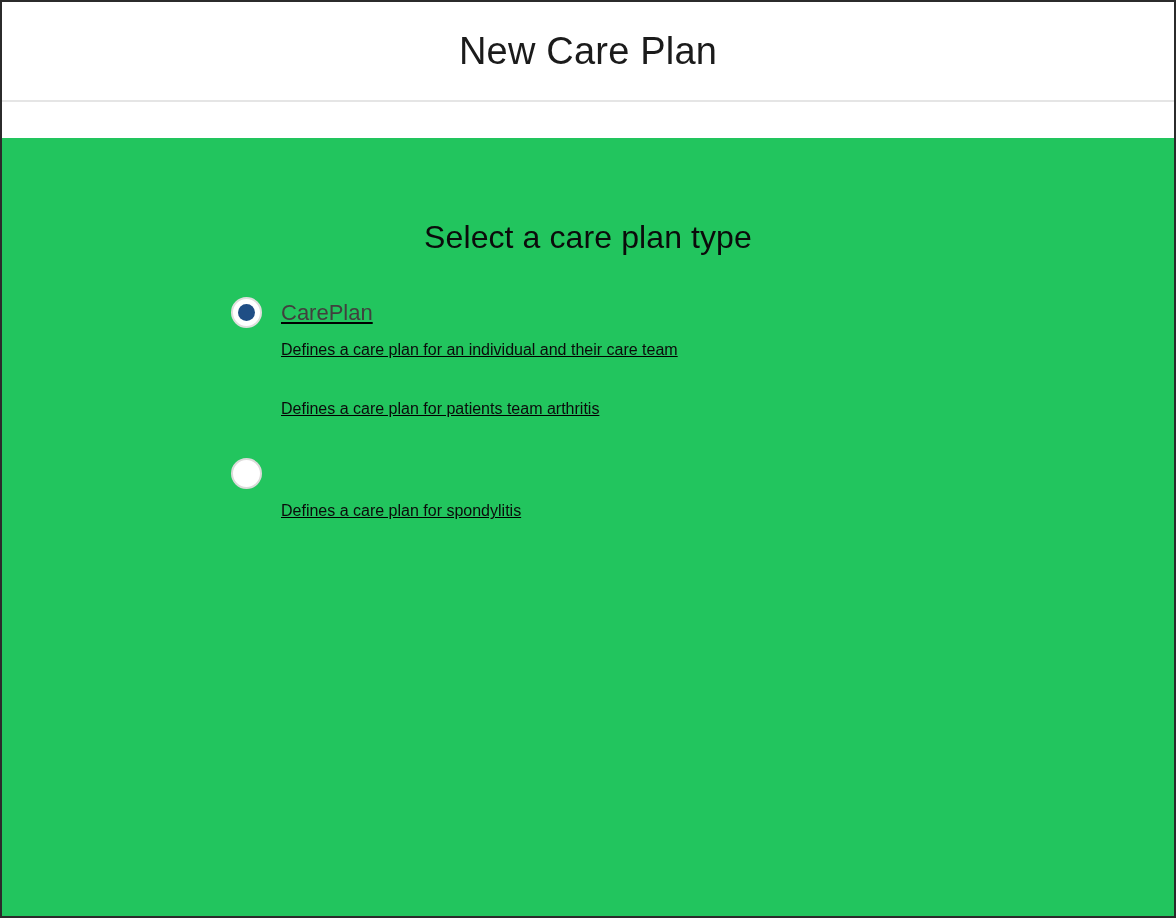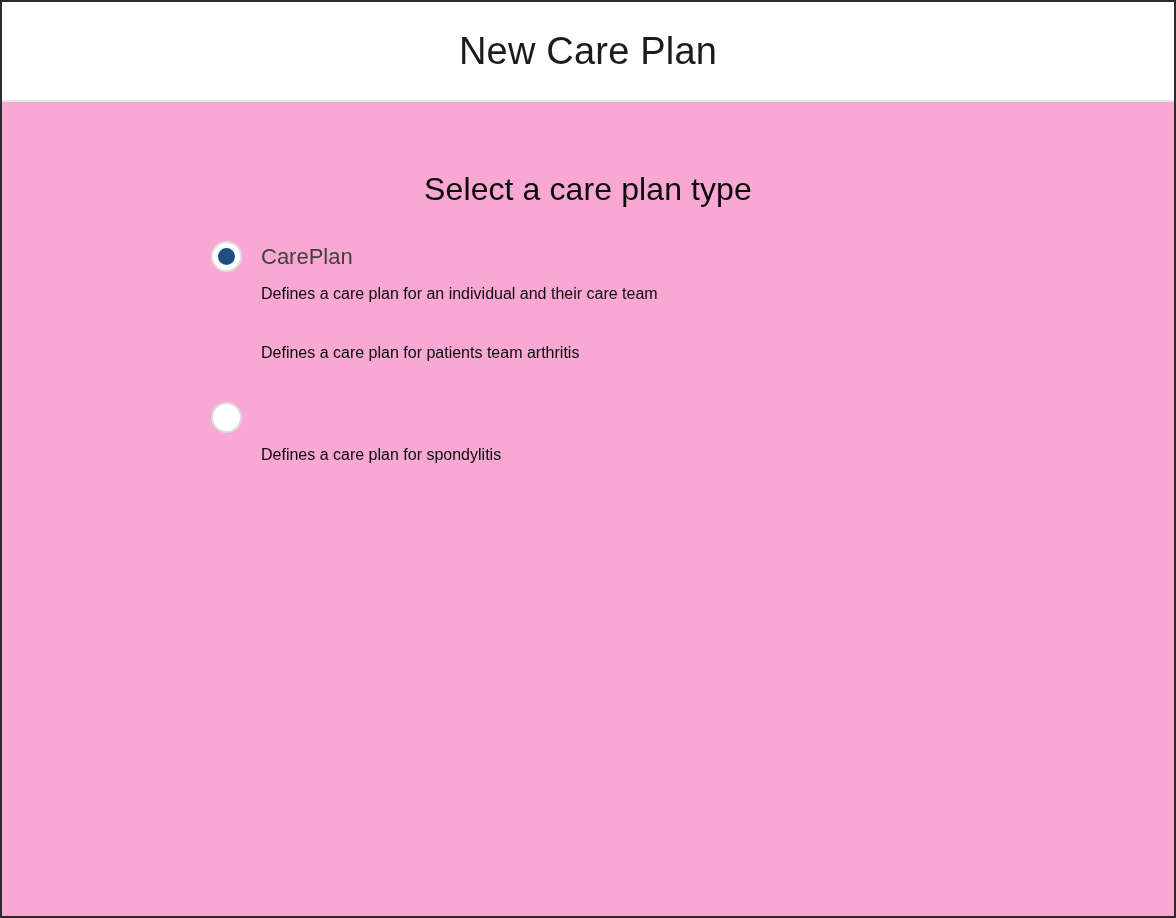"New Care Plan" * { gap: none -> 36px }
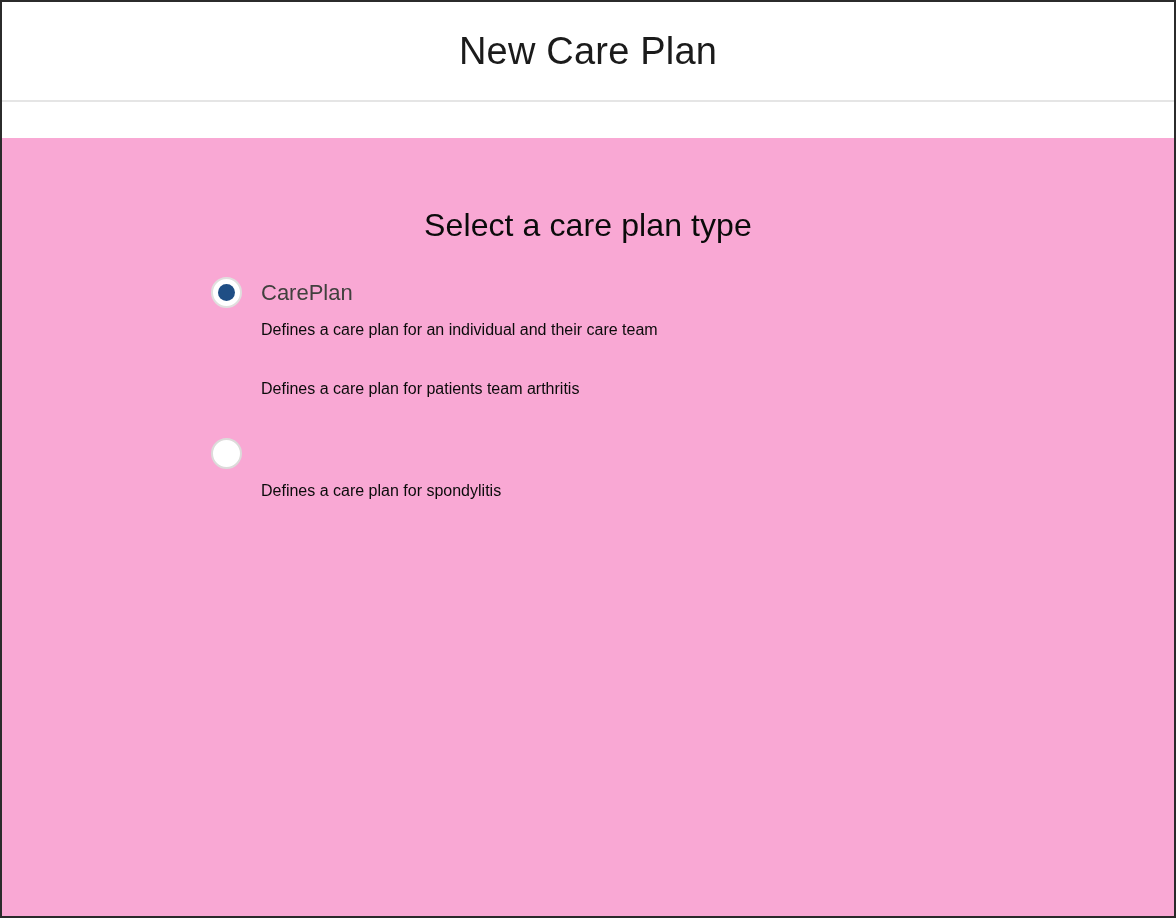"Select a care plan type" .modal-body { background: #f9a8d4 -> #22c55e; padding: 0 -> 12px }
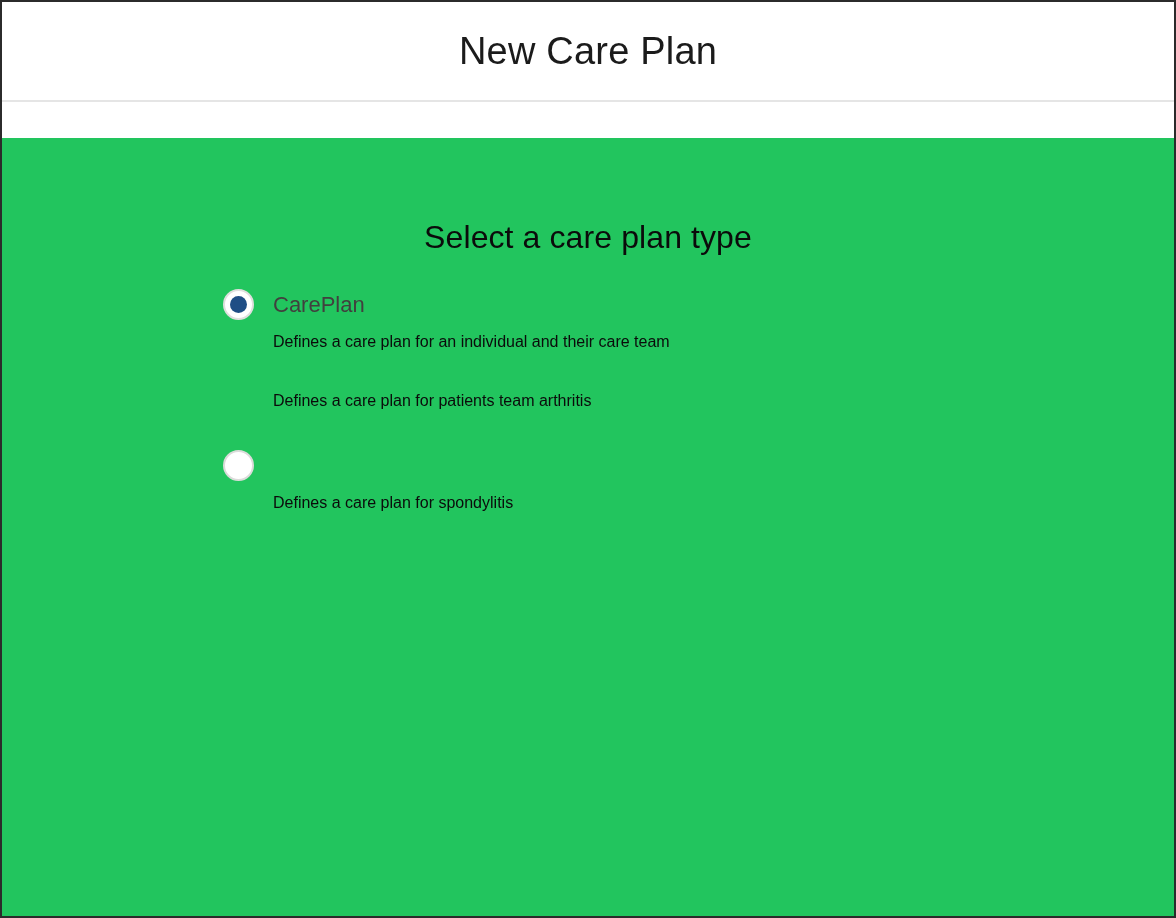"CarePlan" .options { margin: 0 -> 8px; text-decoration: none -> underline }
